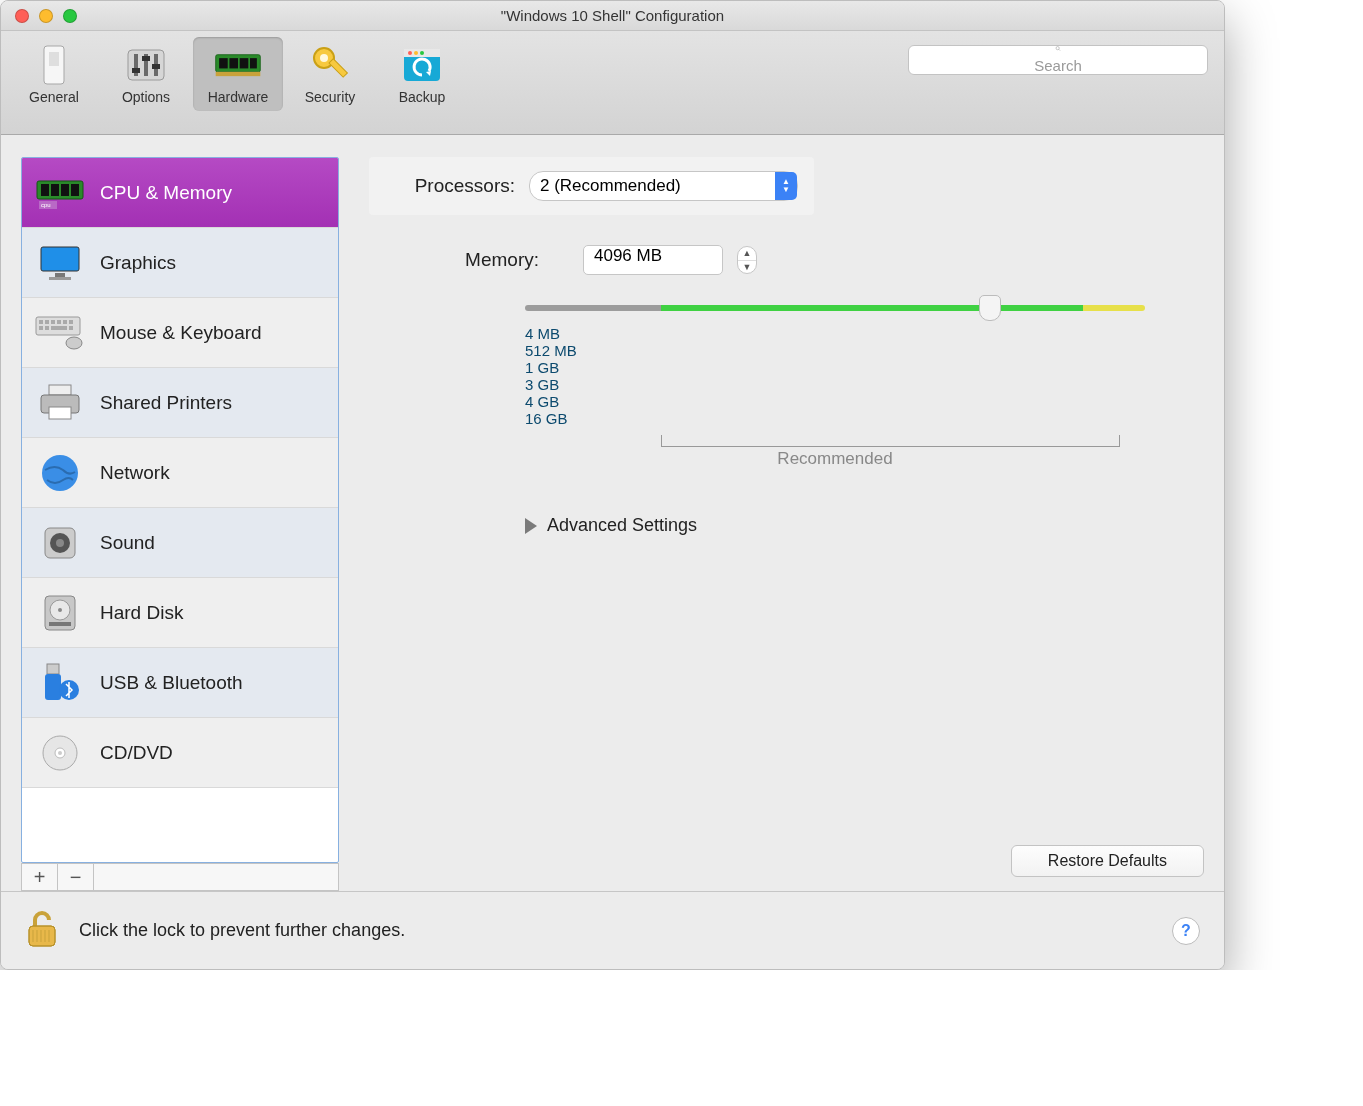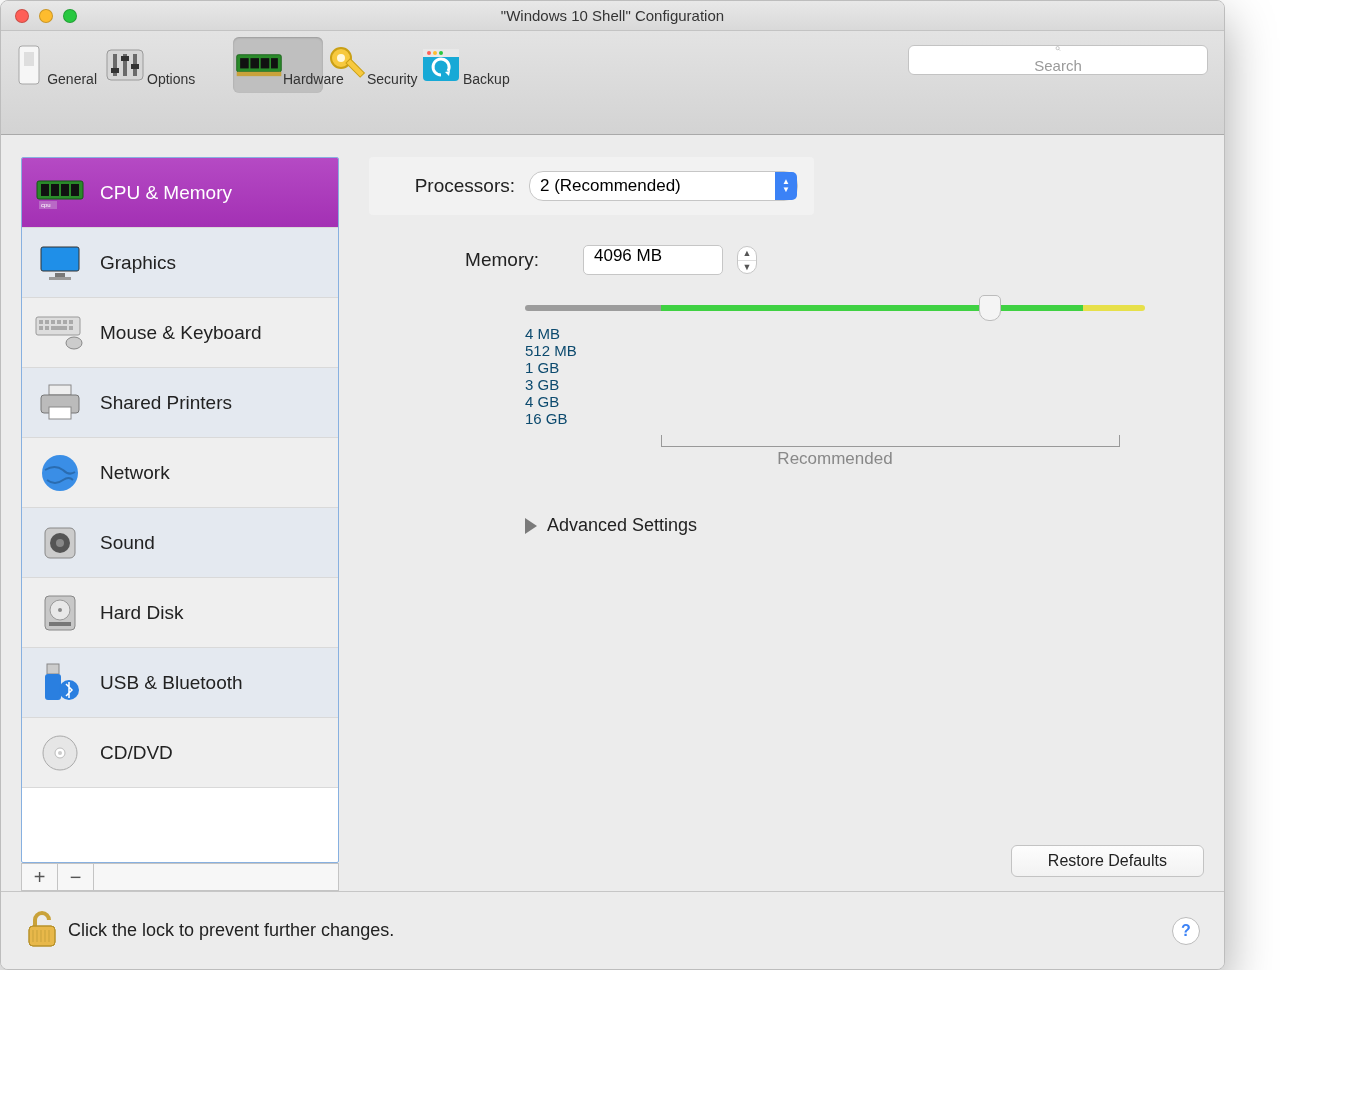"General" .tb-item { align-items: flex-end -> center; flex-direction: row -> column }
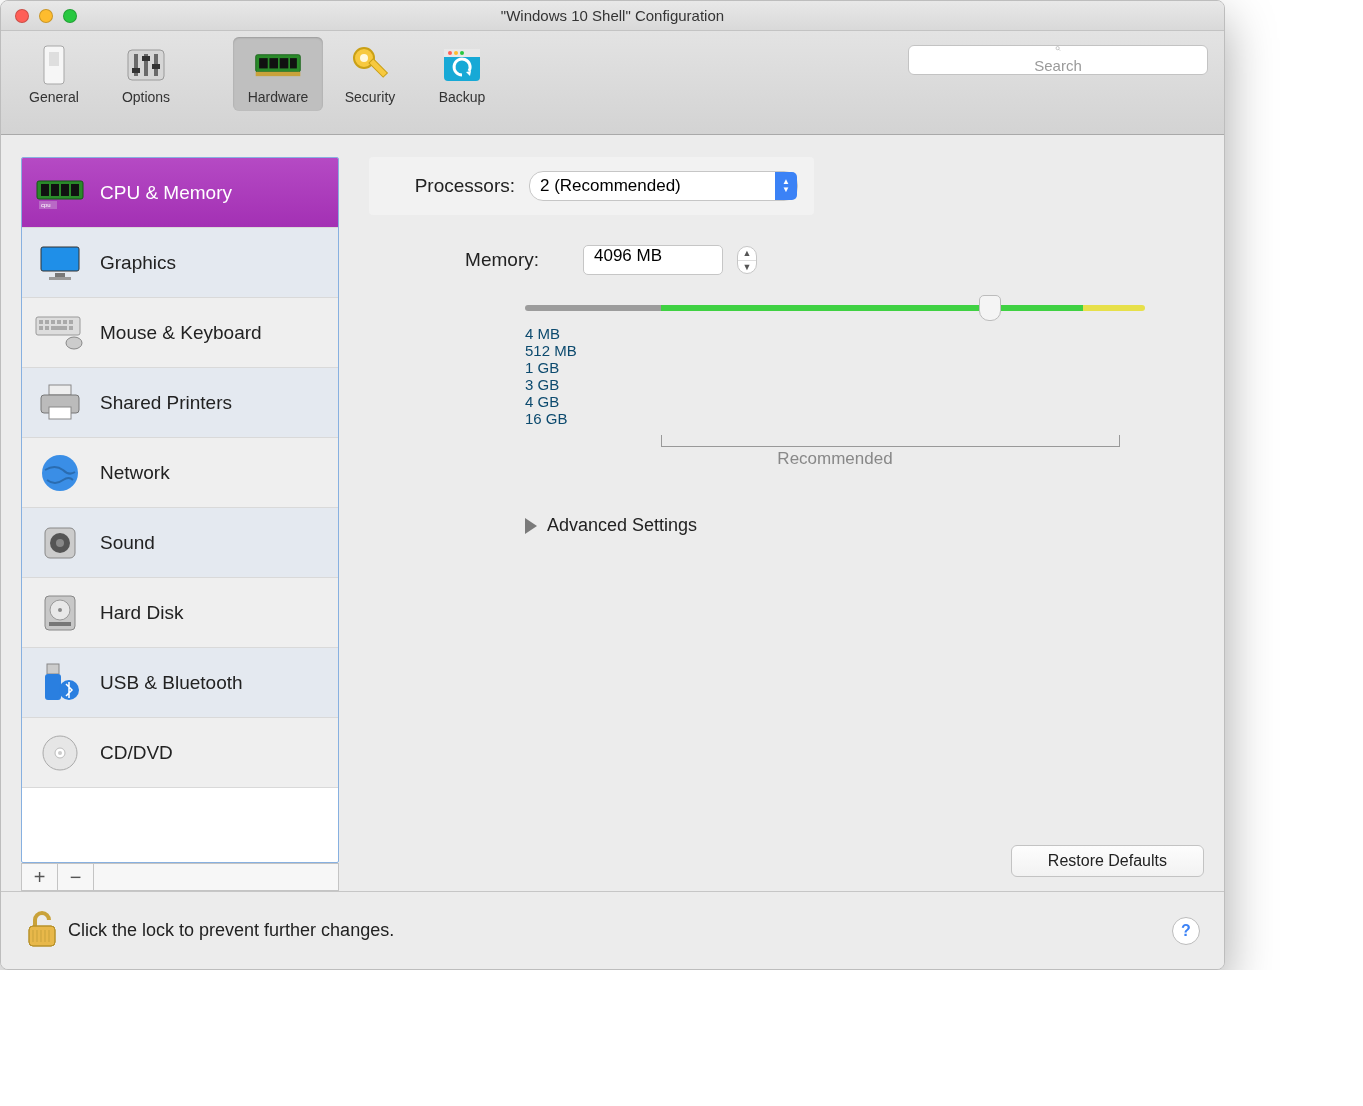"Hardware" .tb-item.selected { margin-left: 40px -> none }
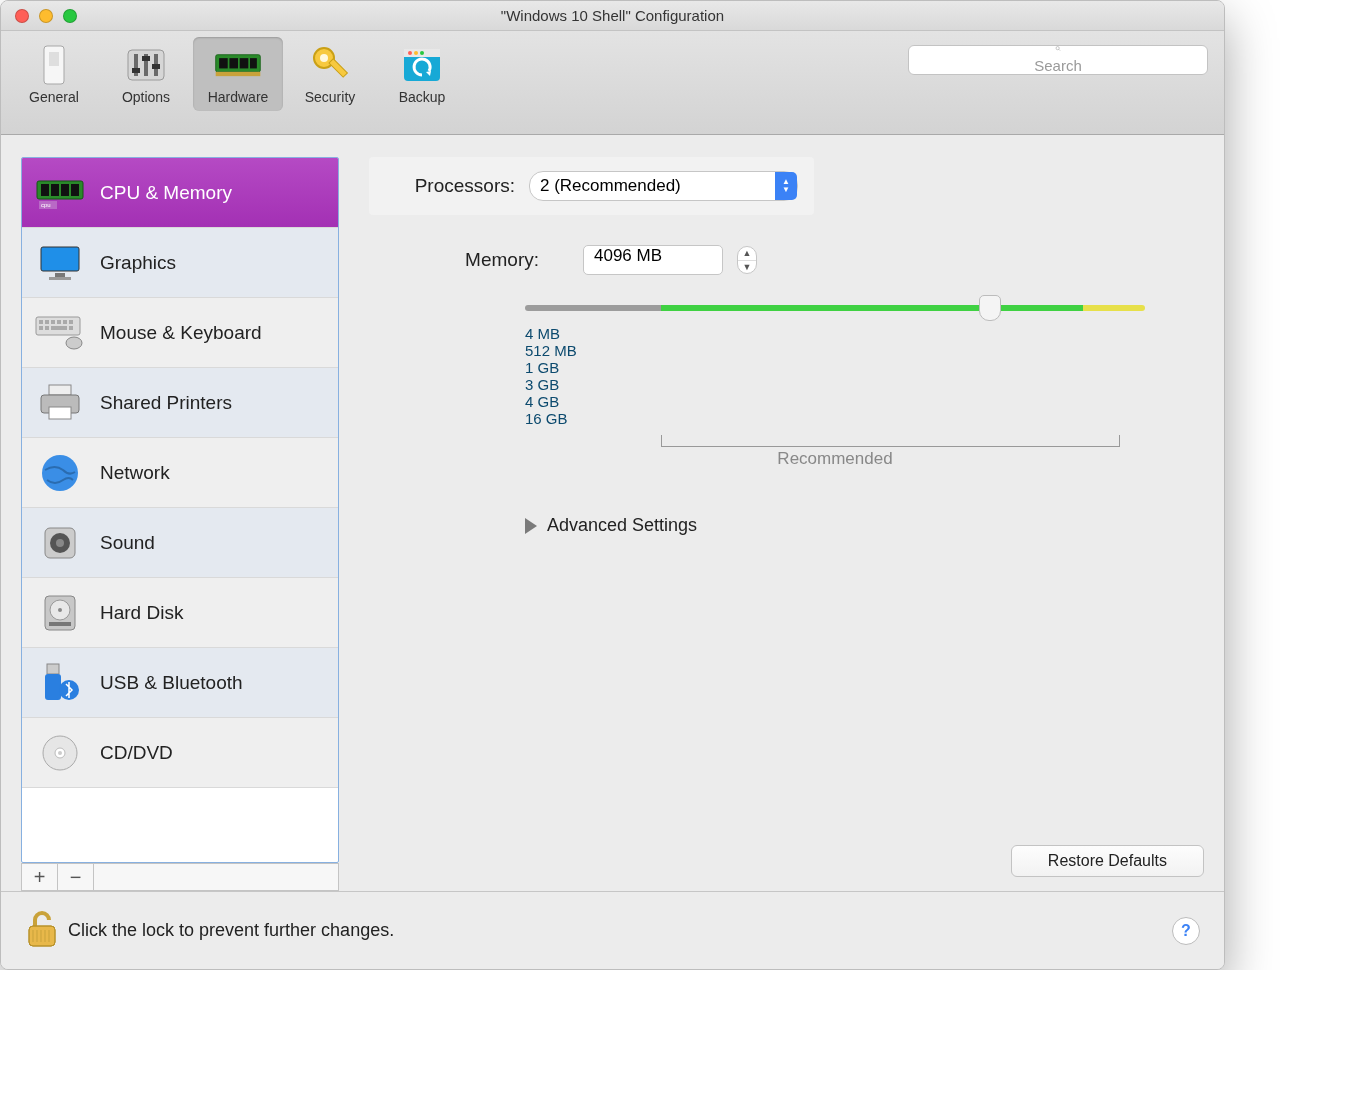"Click the lock to prevent" .footer { gap: 9px -> 20px }
